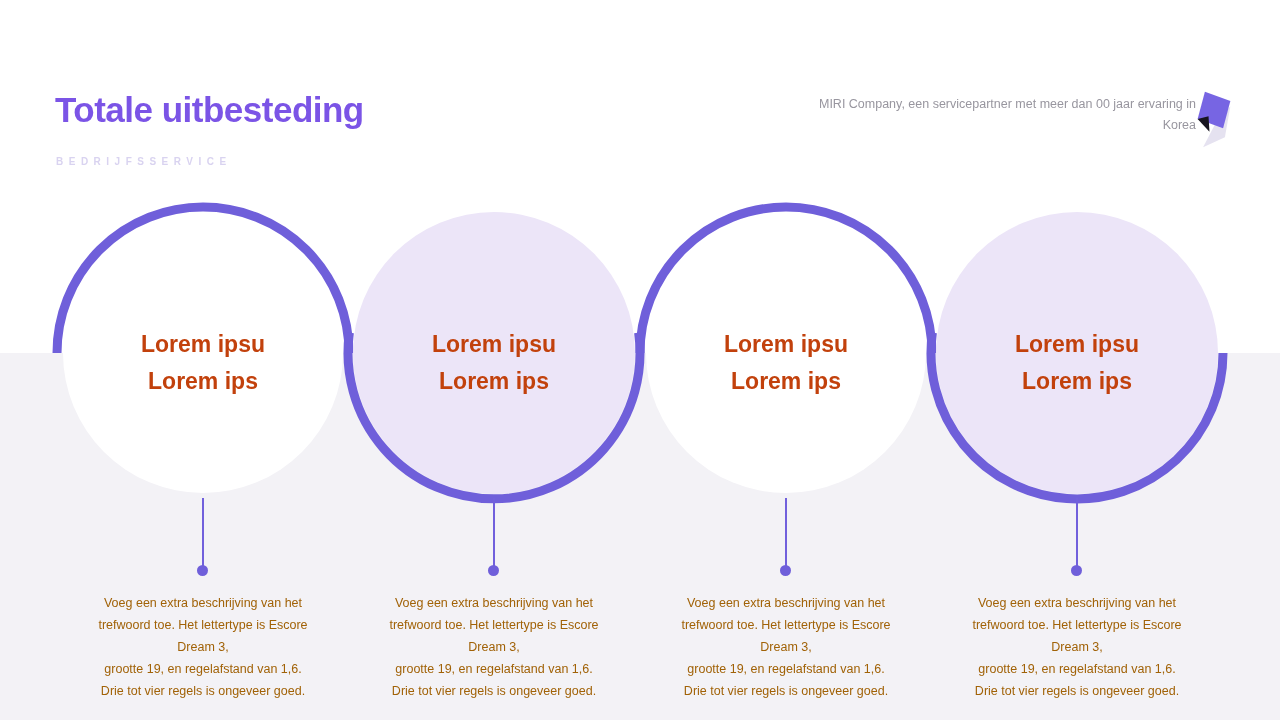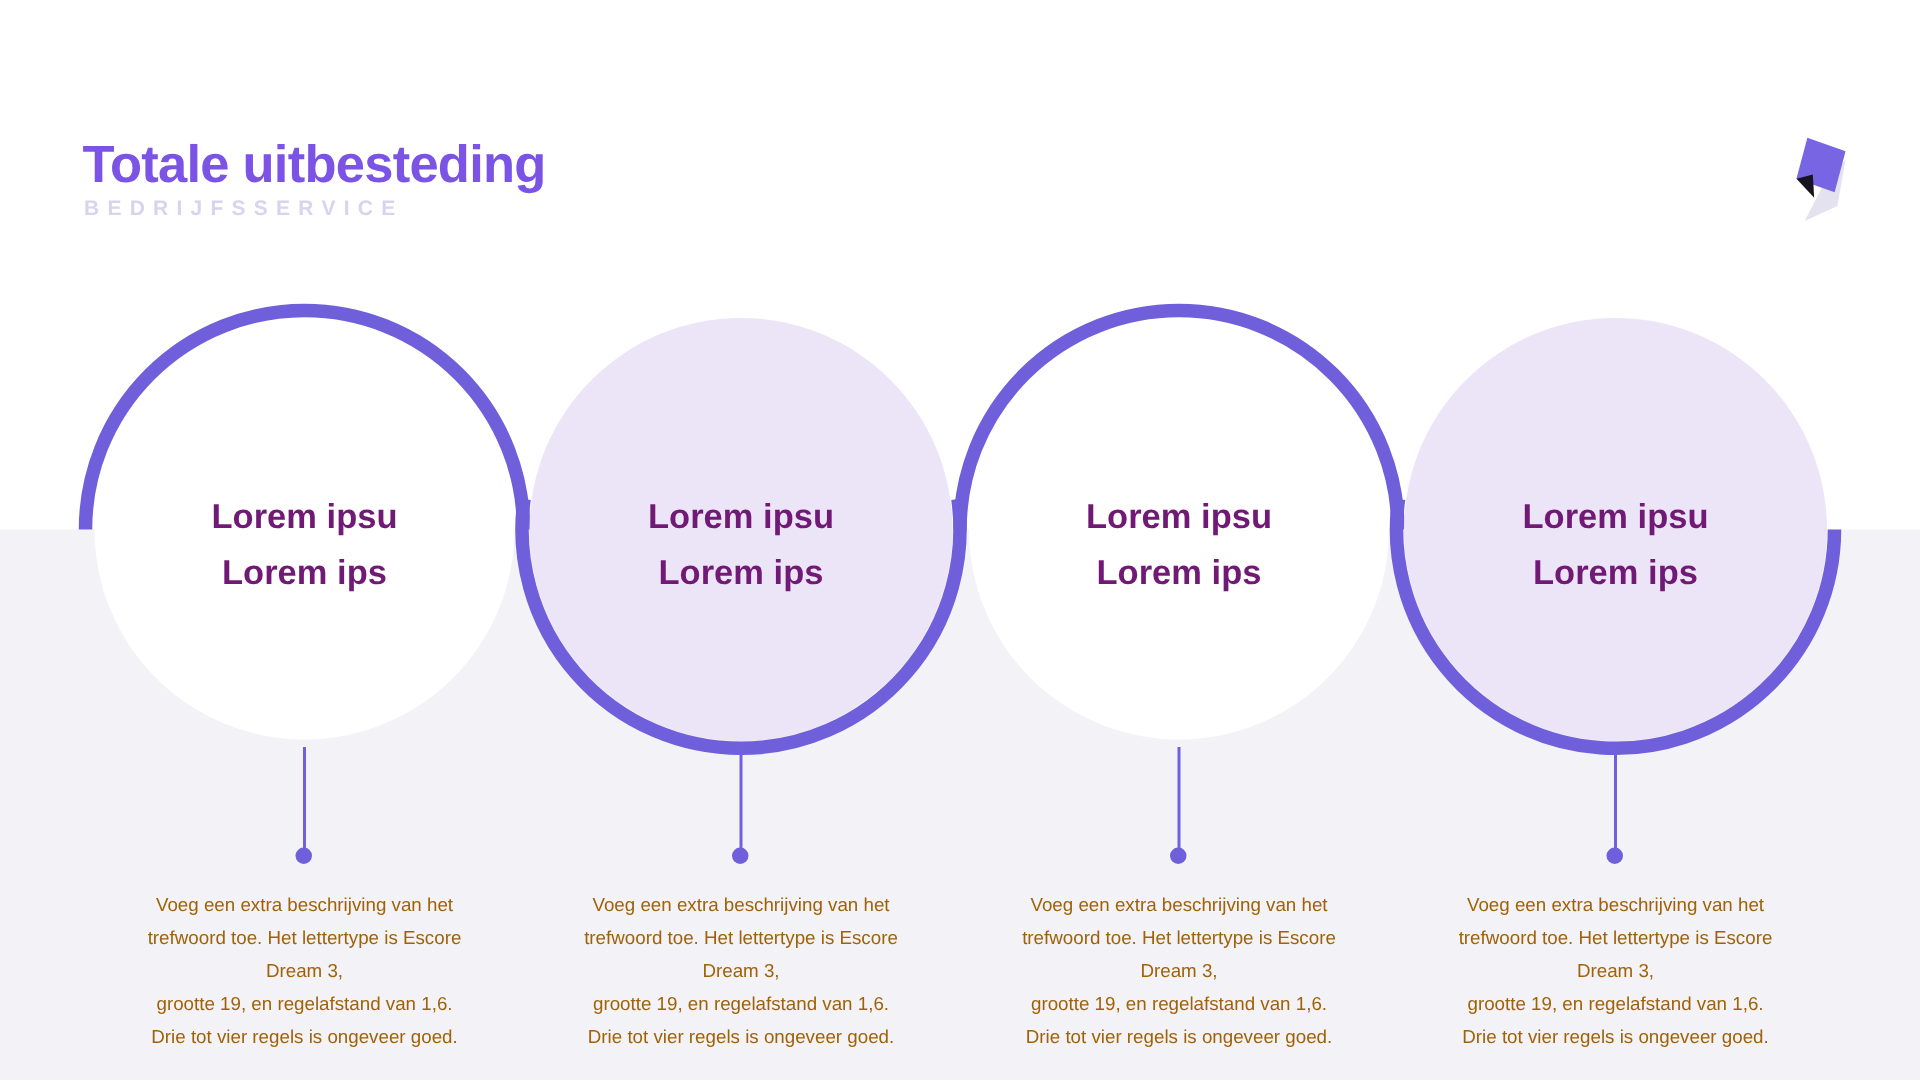"MIRI Company, een servicepartner met" div.tagline { html: none -> <div>MIRI Company, een servicepartner met meer dan 00 jaar ervaring in Korea</div> }
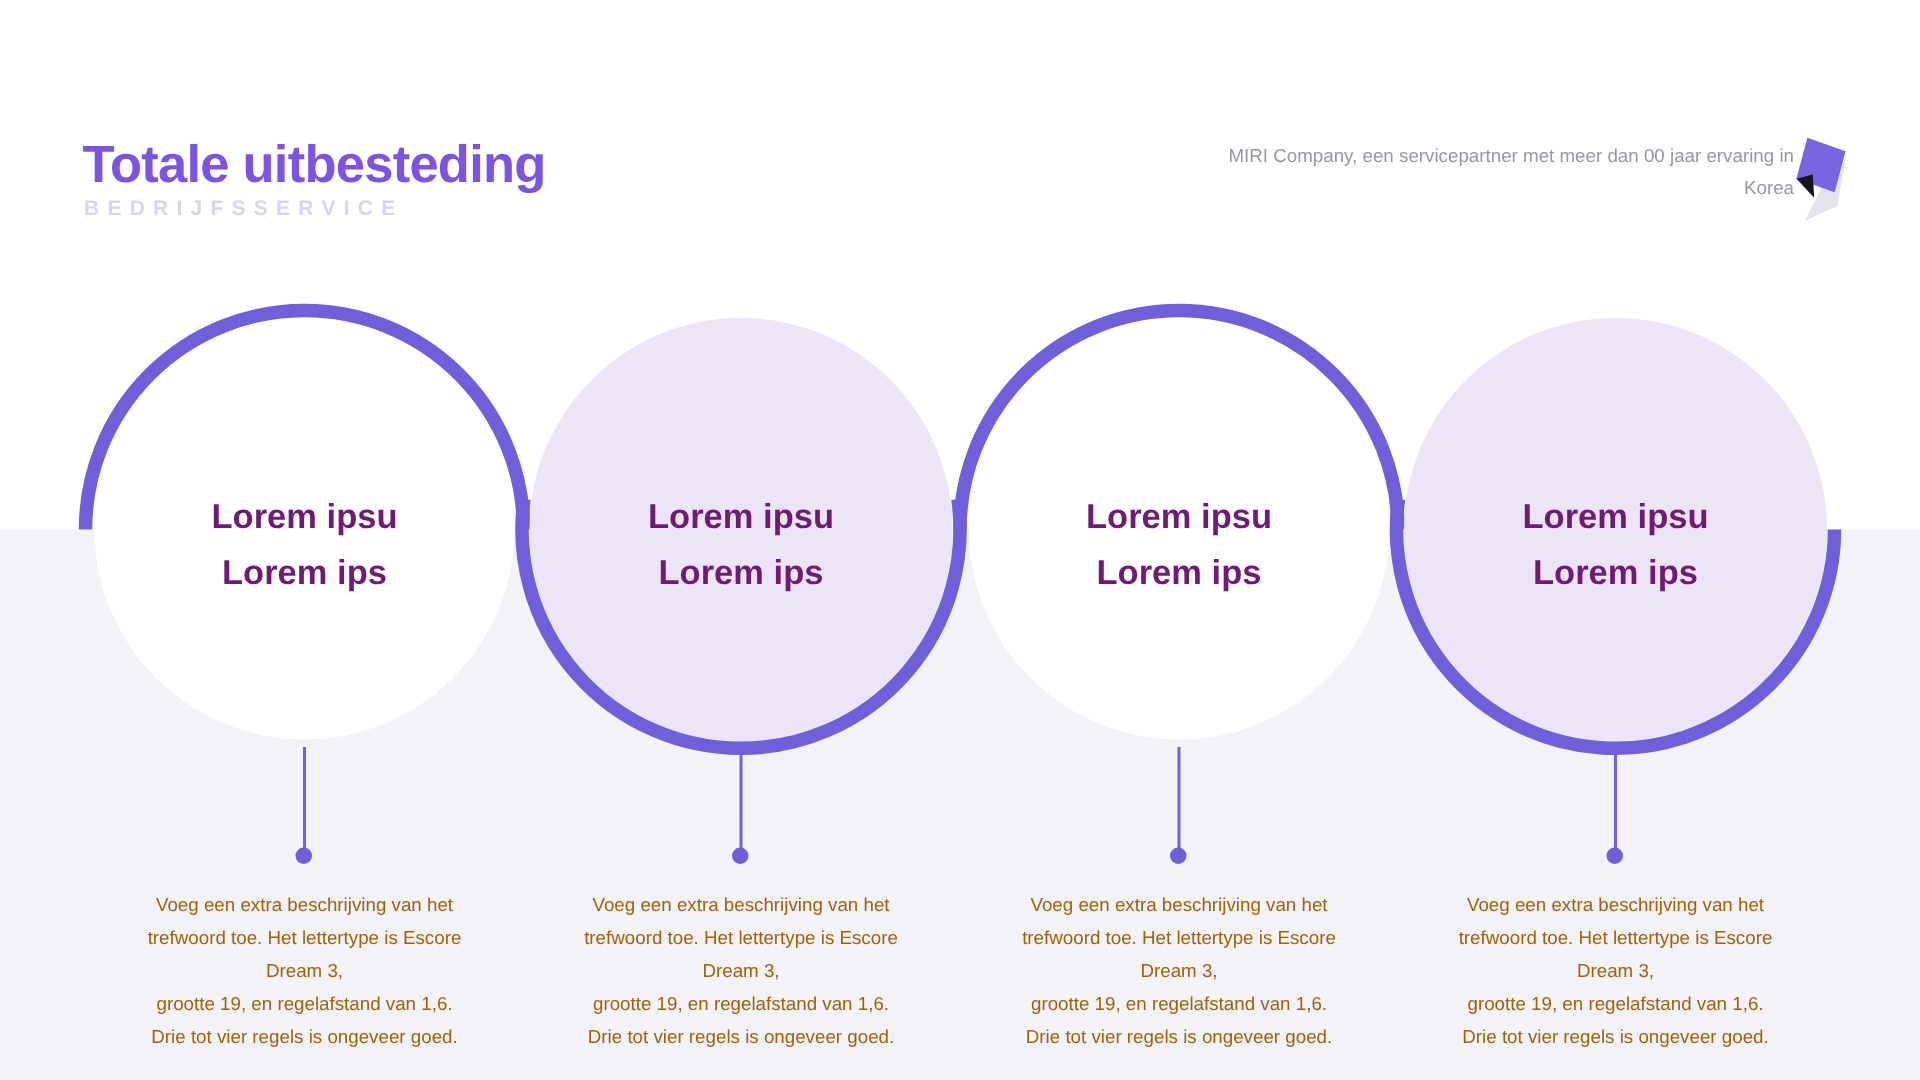"BEDRIJFSSERVICE" .page-subtitle { font-size: 14px -> 10px; top: 90px -> 116px }
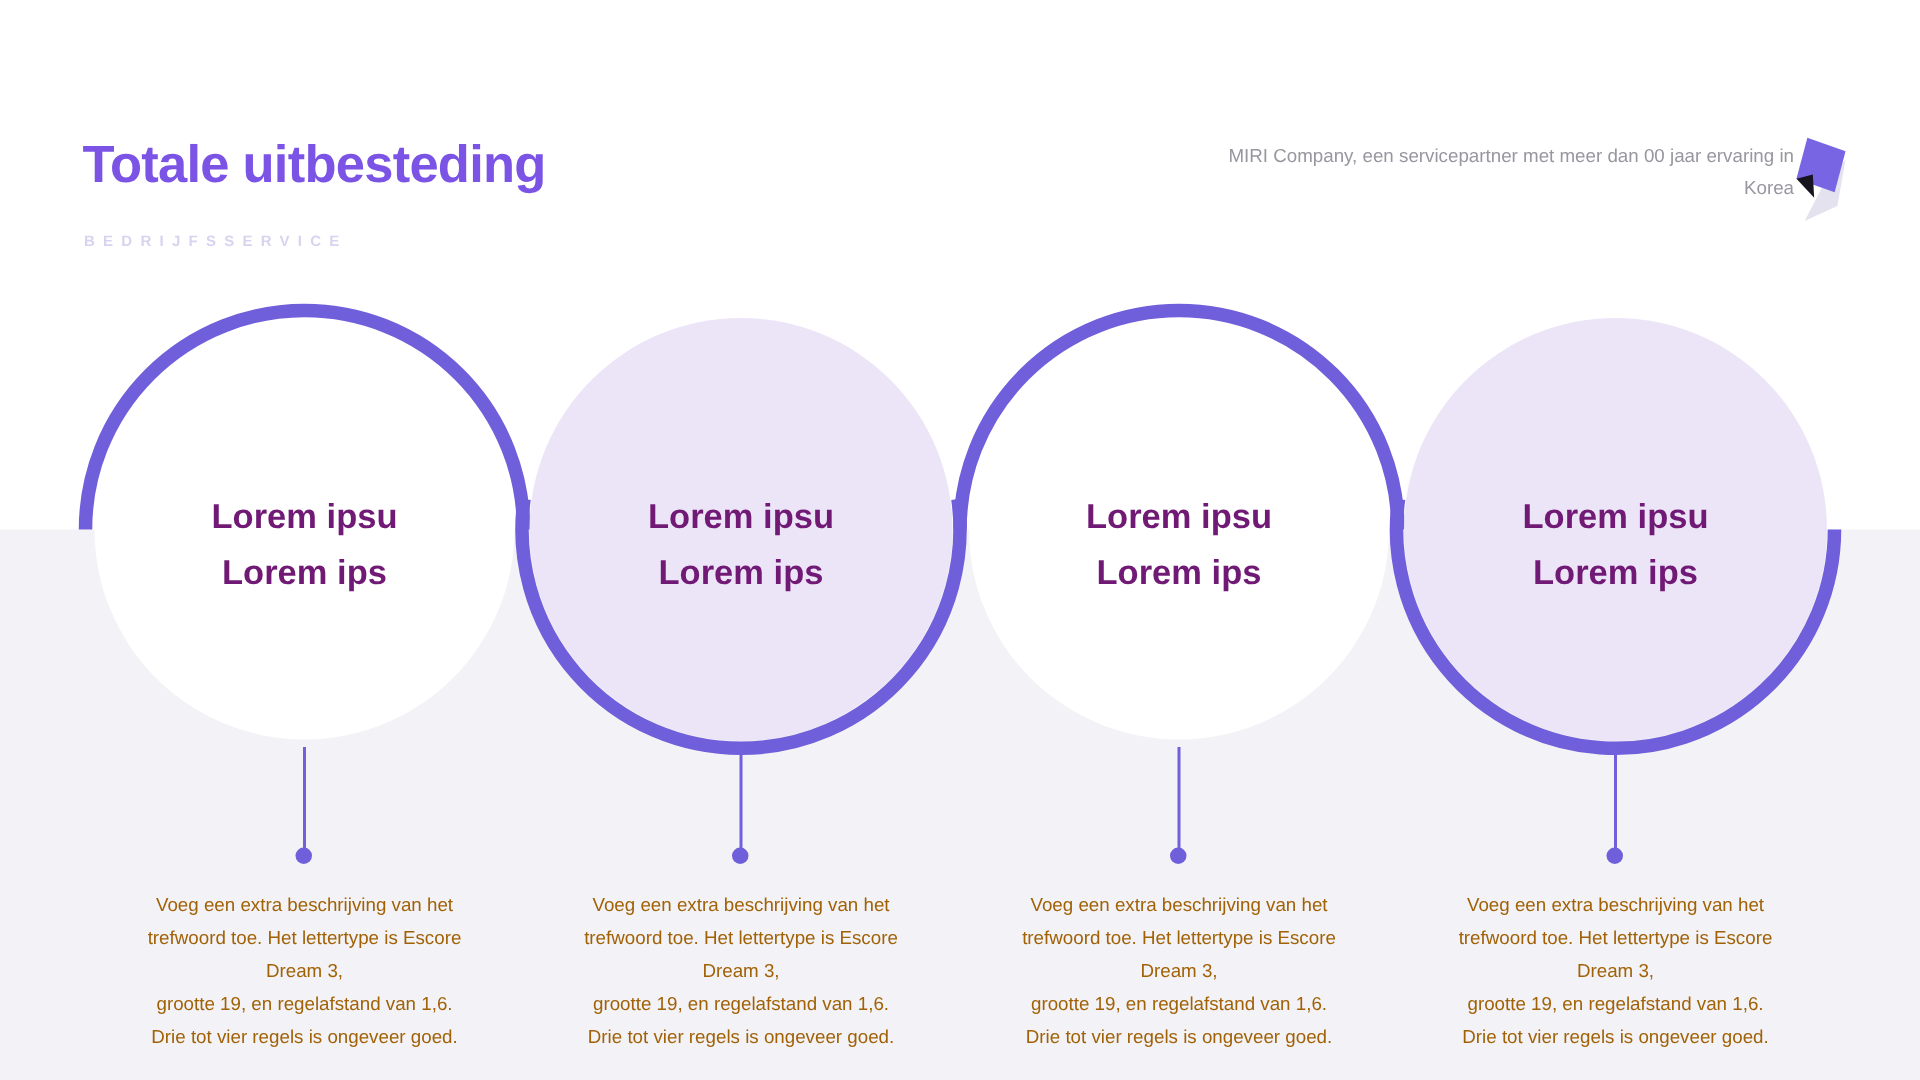"Lorem ipsu" .circle-title { color: #701a75 -> #c2410c }
